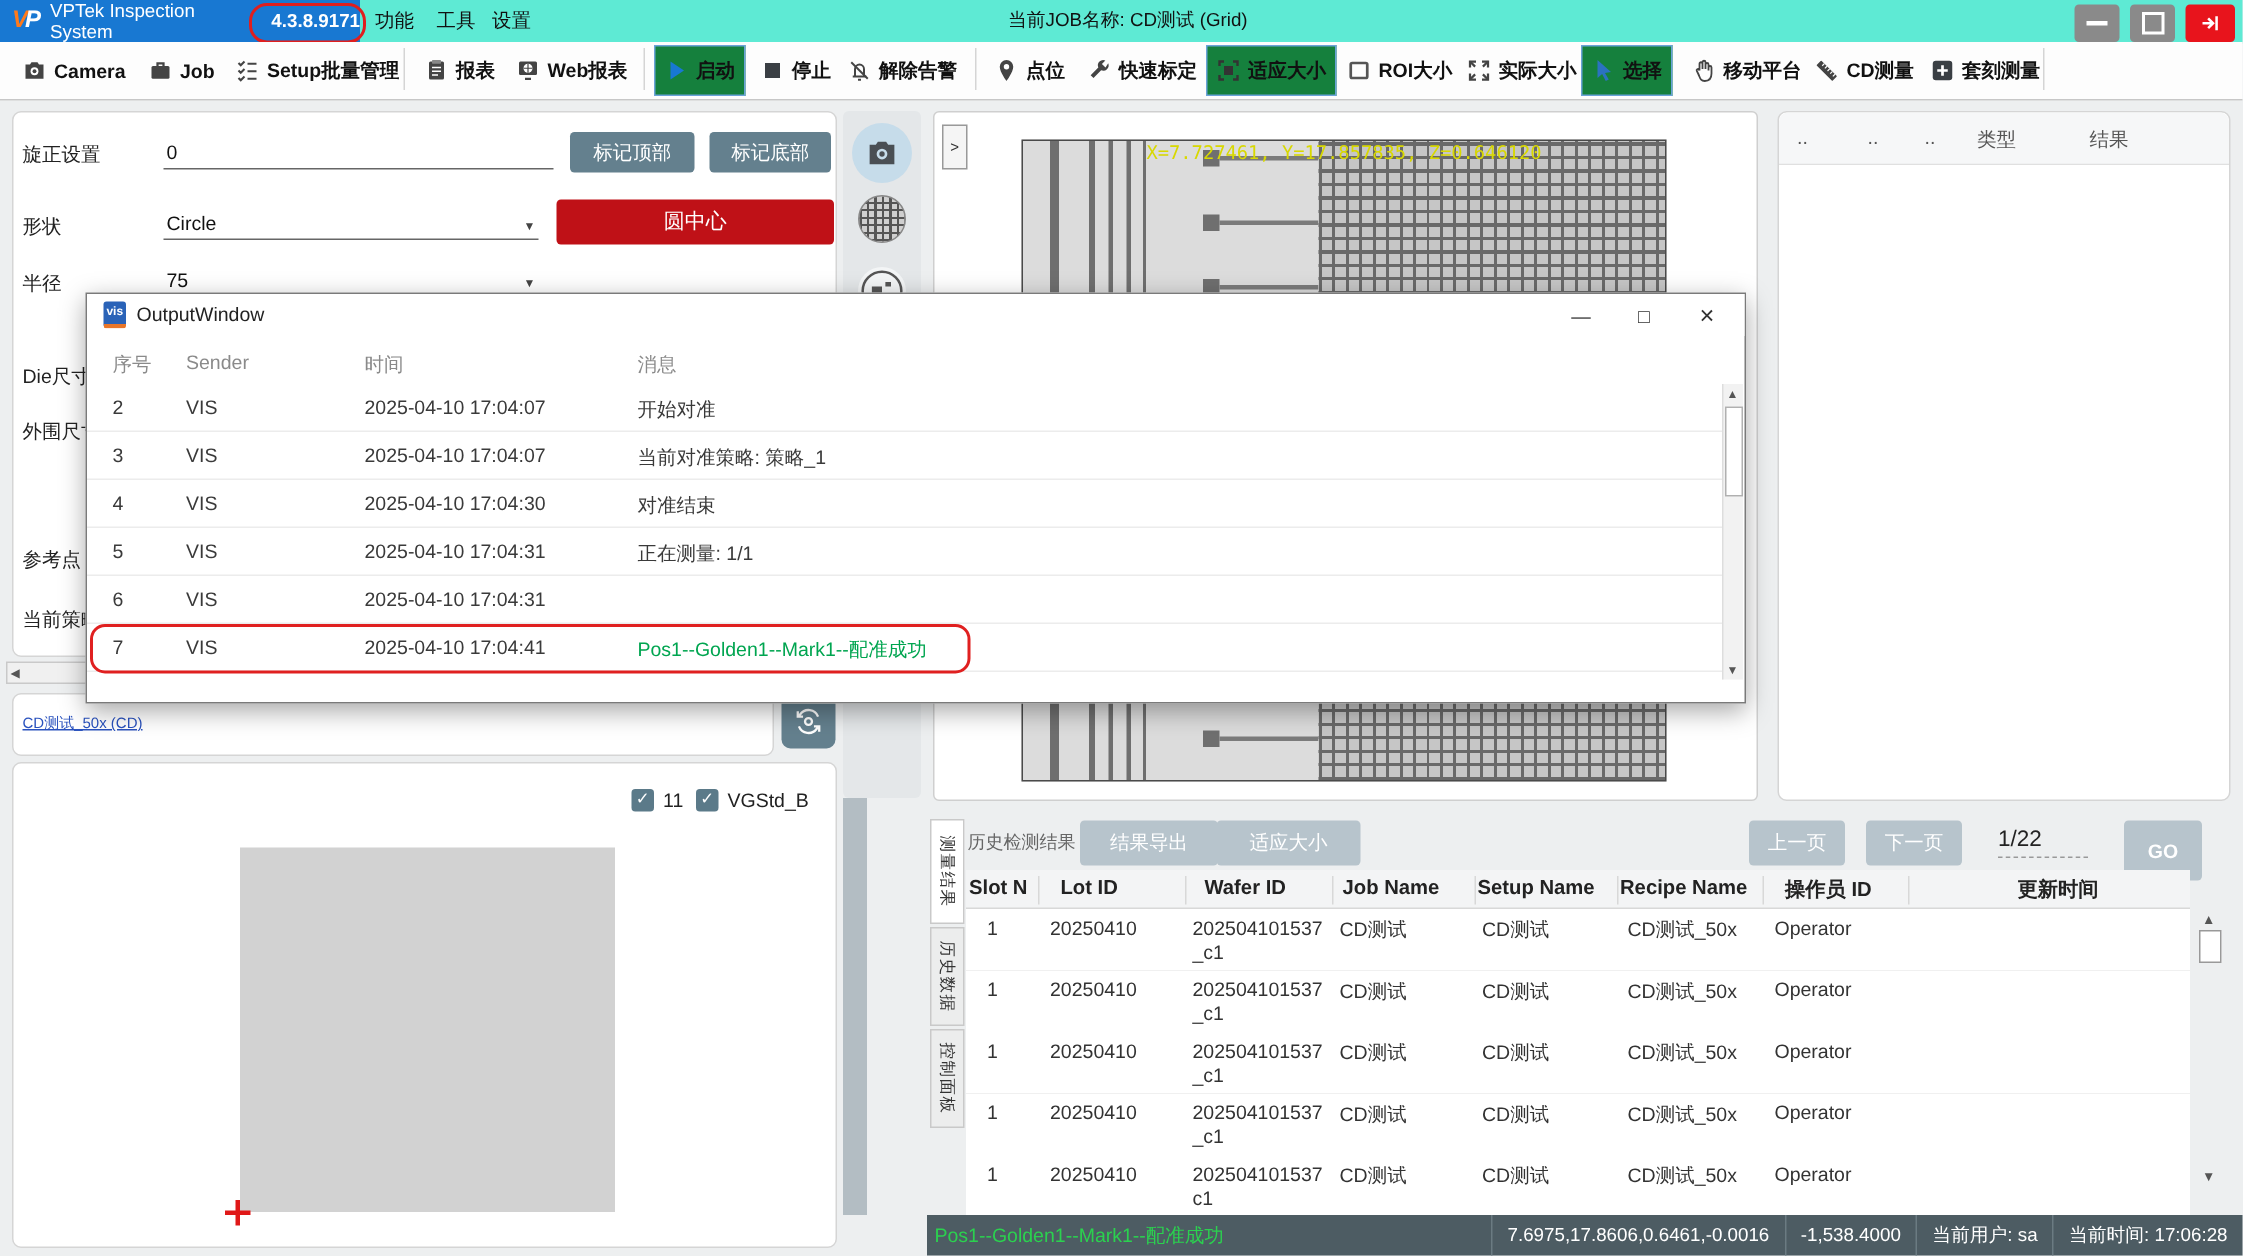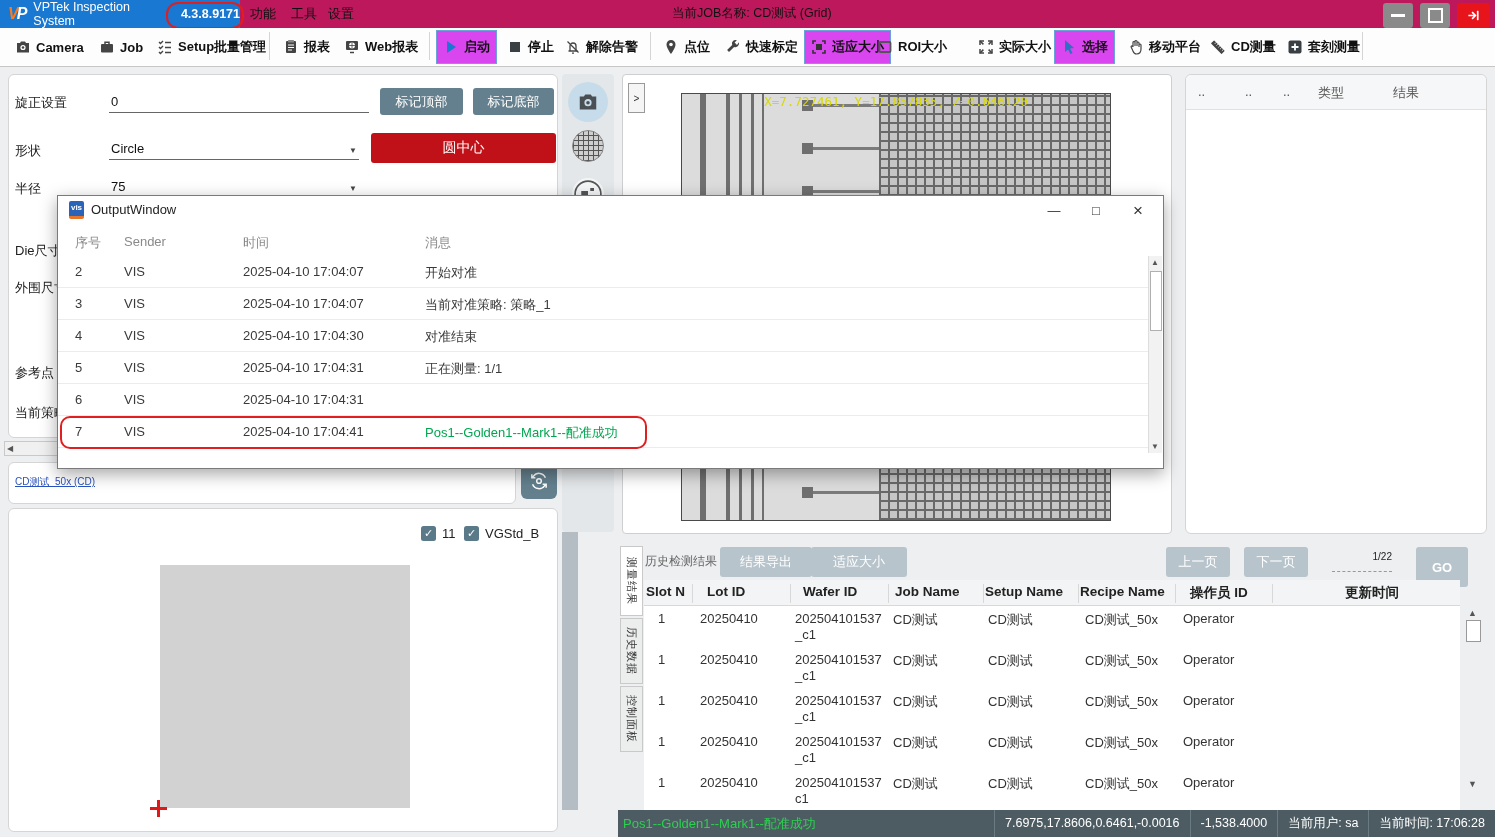"VP" .titlebar { background: #be185d -> #5eead4 }
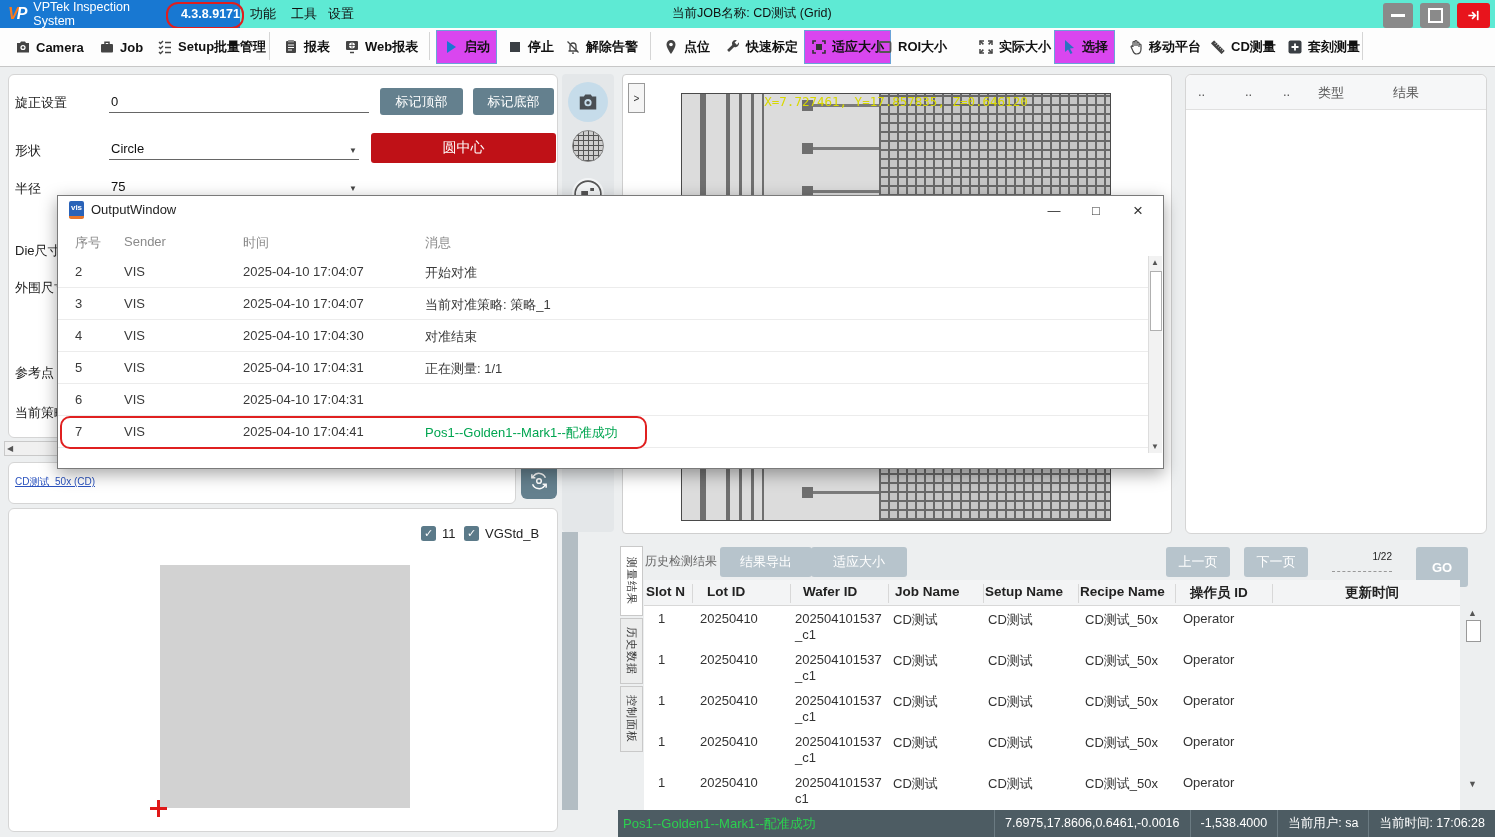"启动" .tb.active { background: #d946ef -> #15803d }
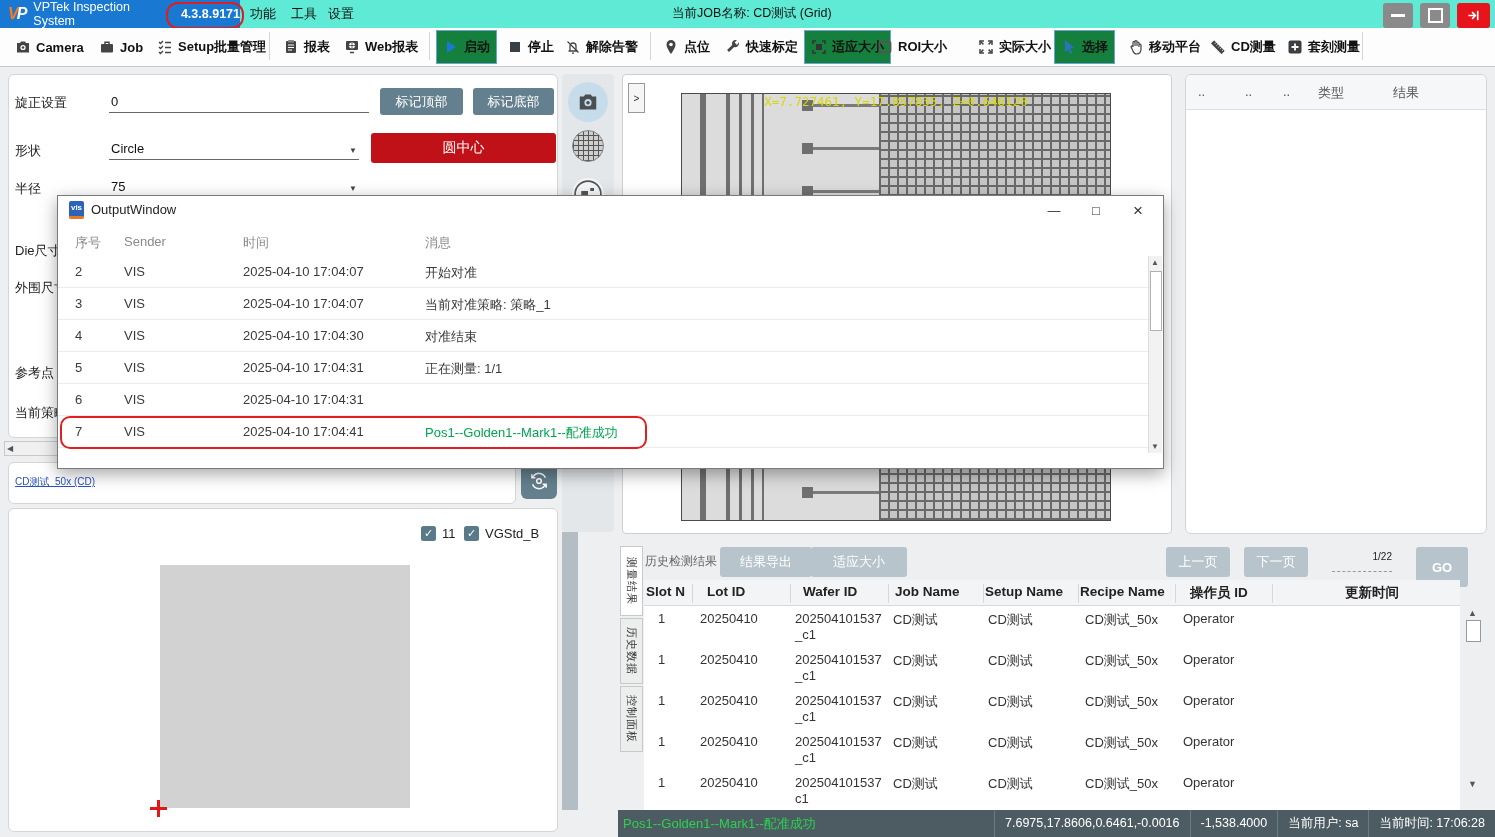"ROI大小" div.tb { left: 870px -> 891px }
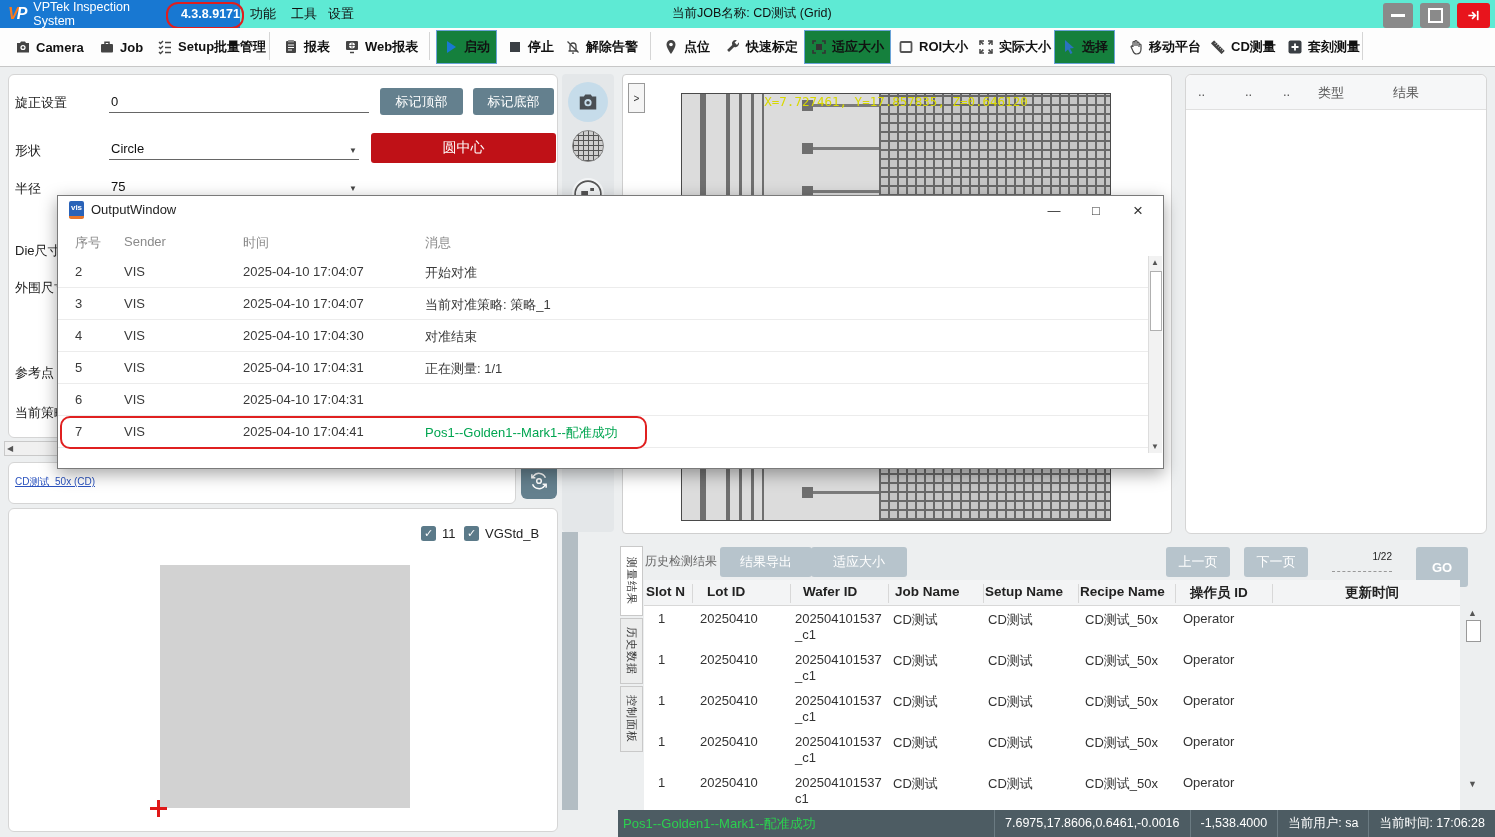"1/22" .pageinput { font-size: 10px -> 15px; text-align: right -> left }
